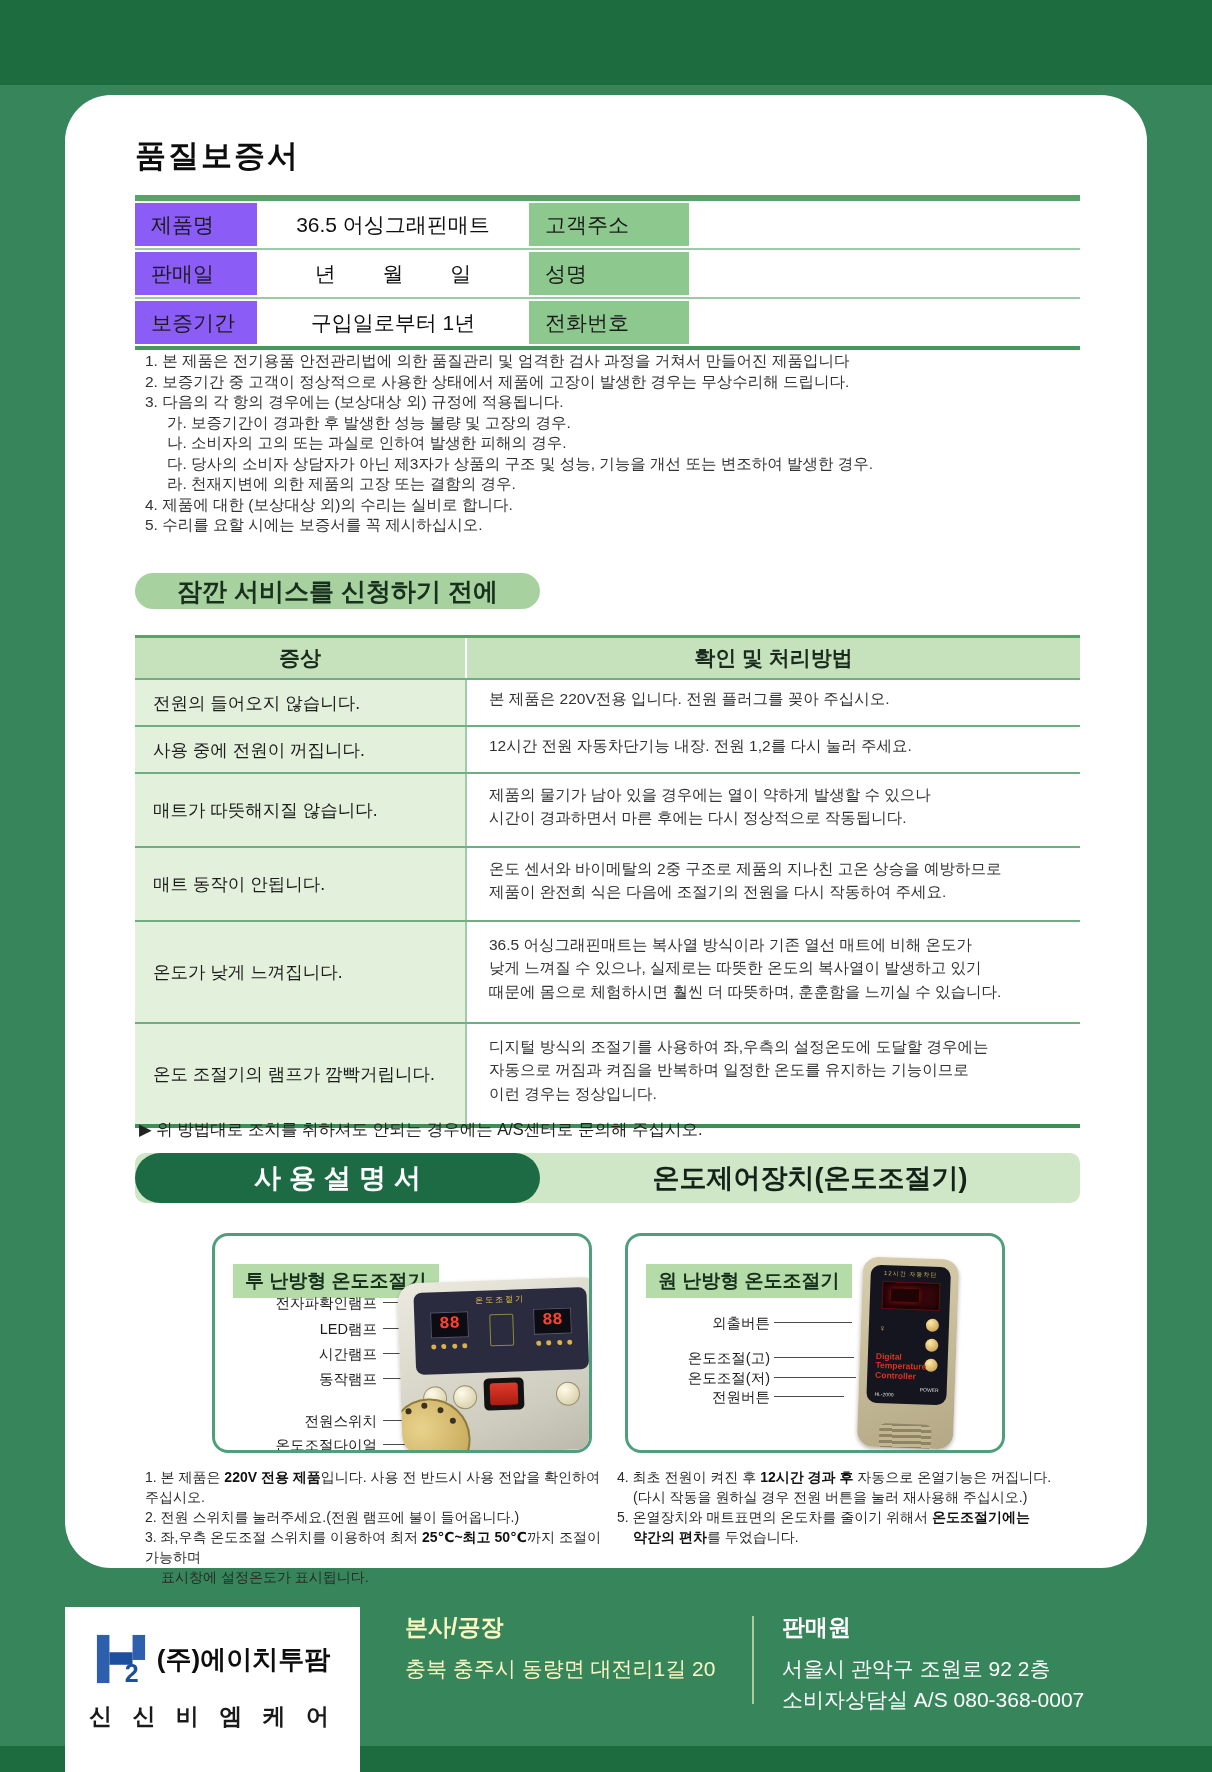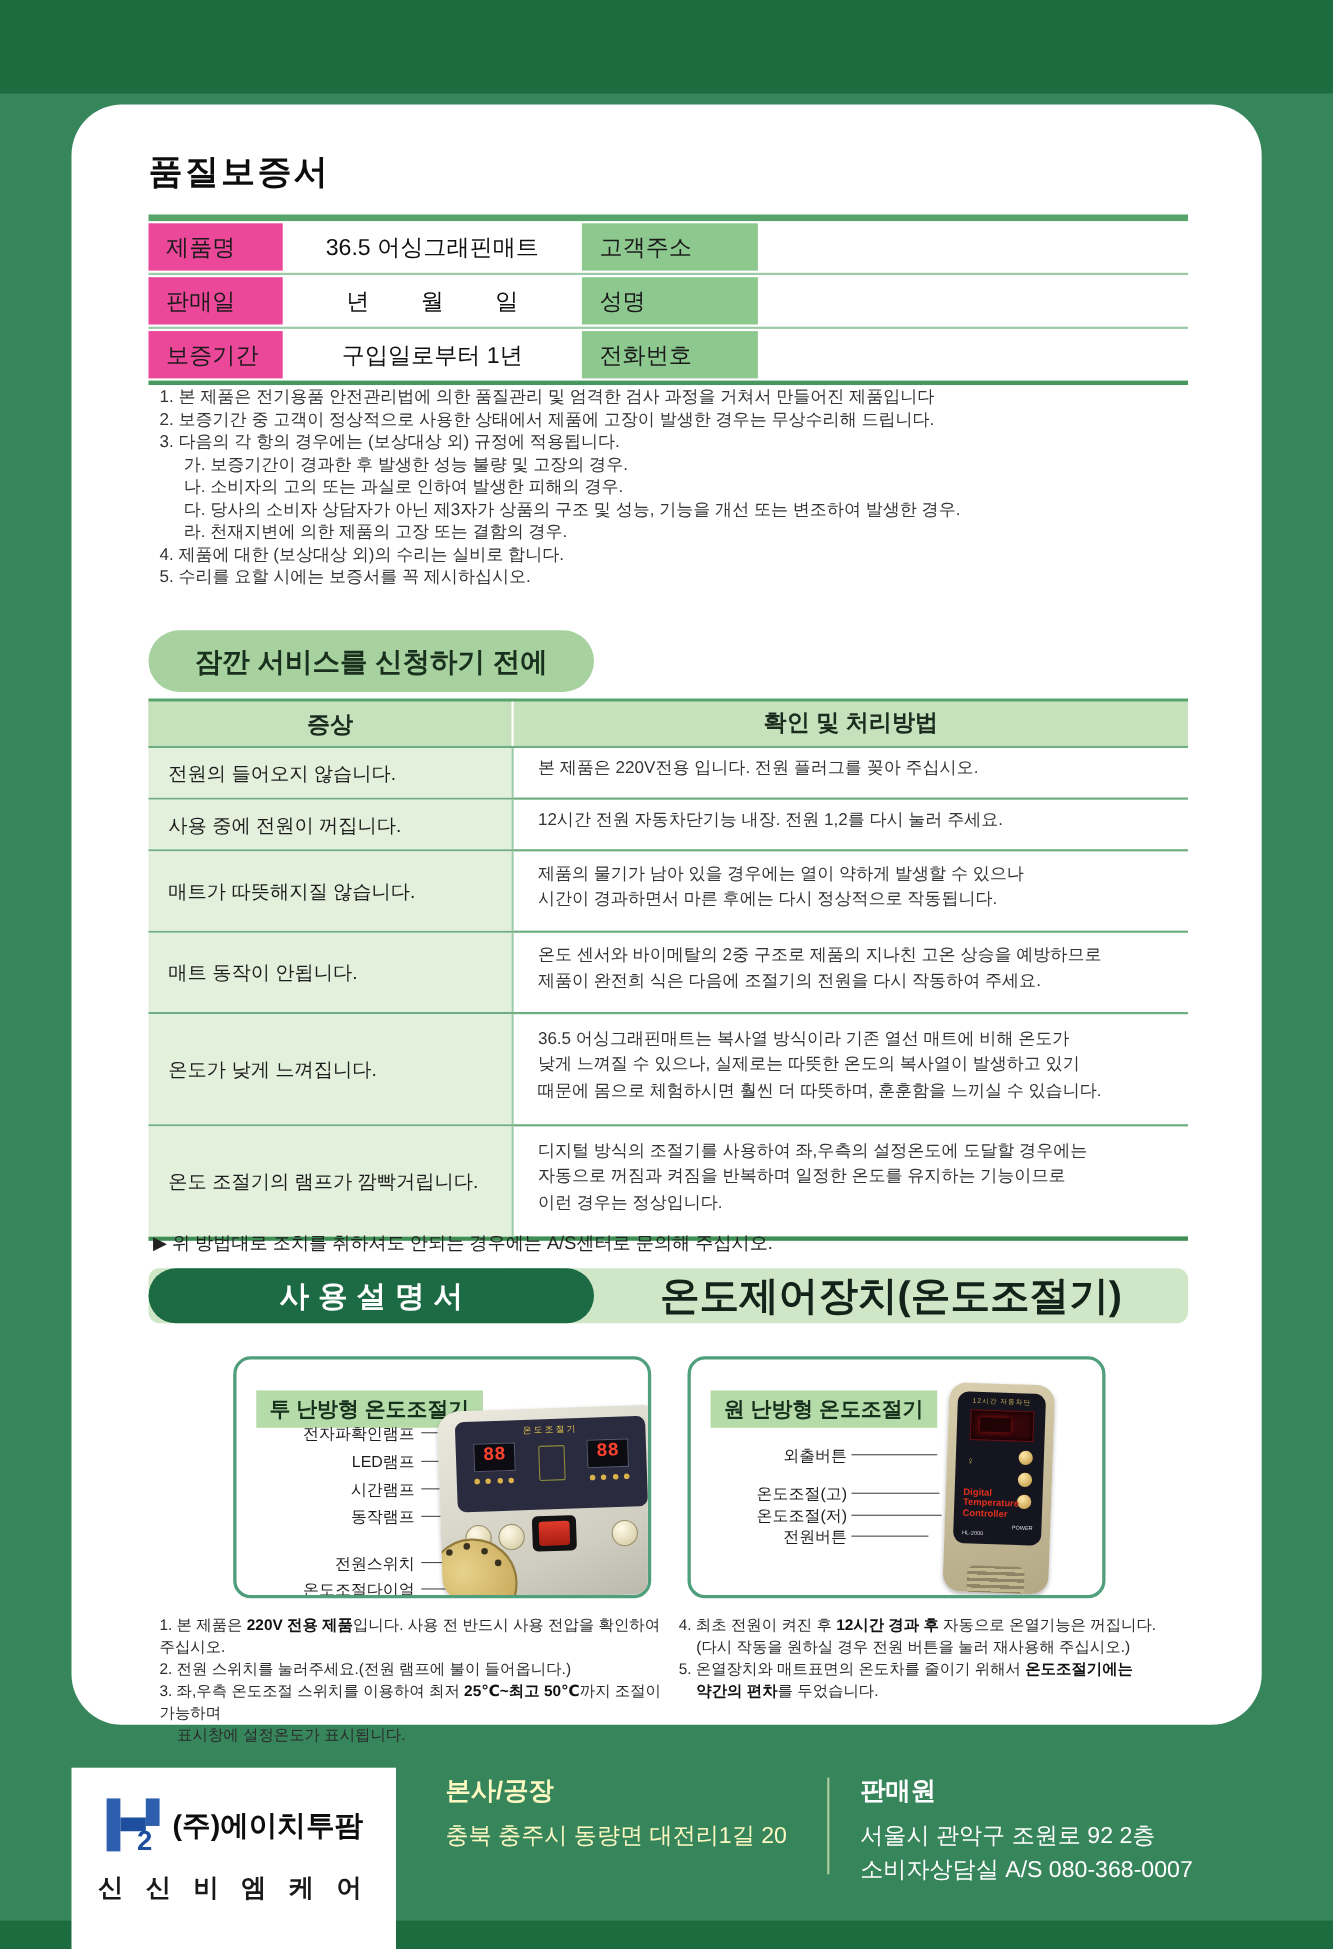"제품명" .ilabel { background: #ec4899 -> #8b5cf6 }
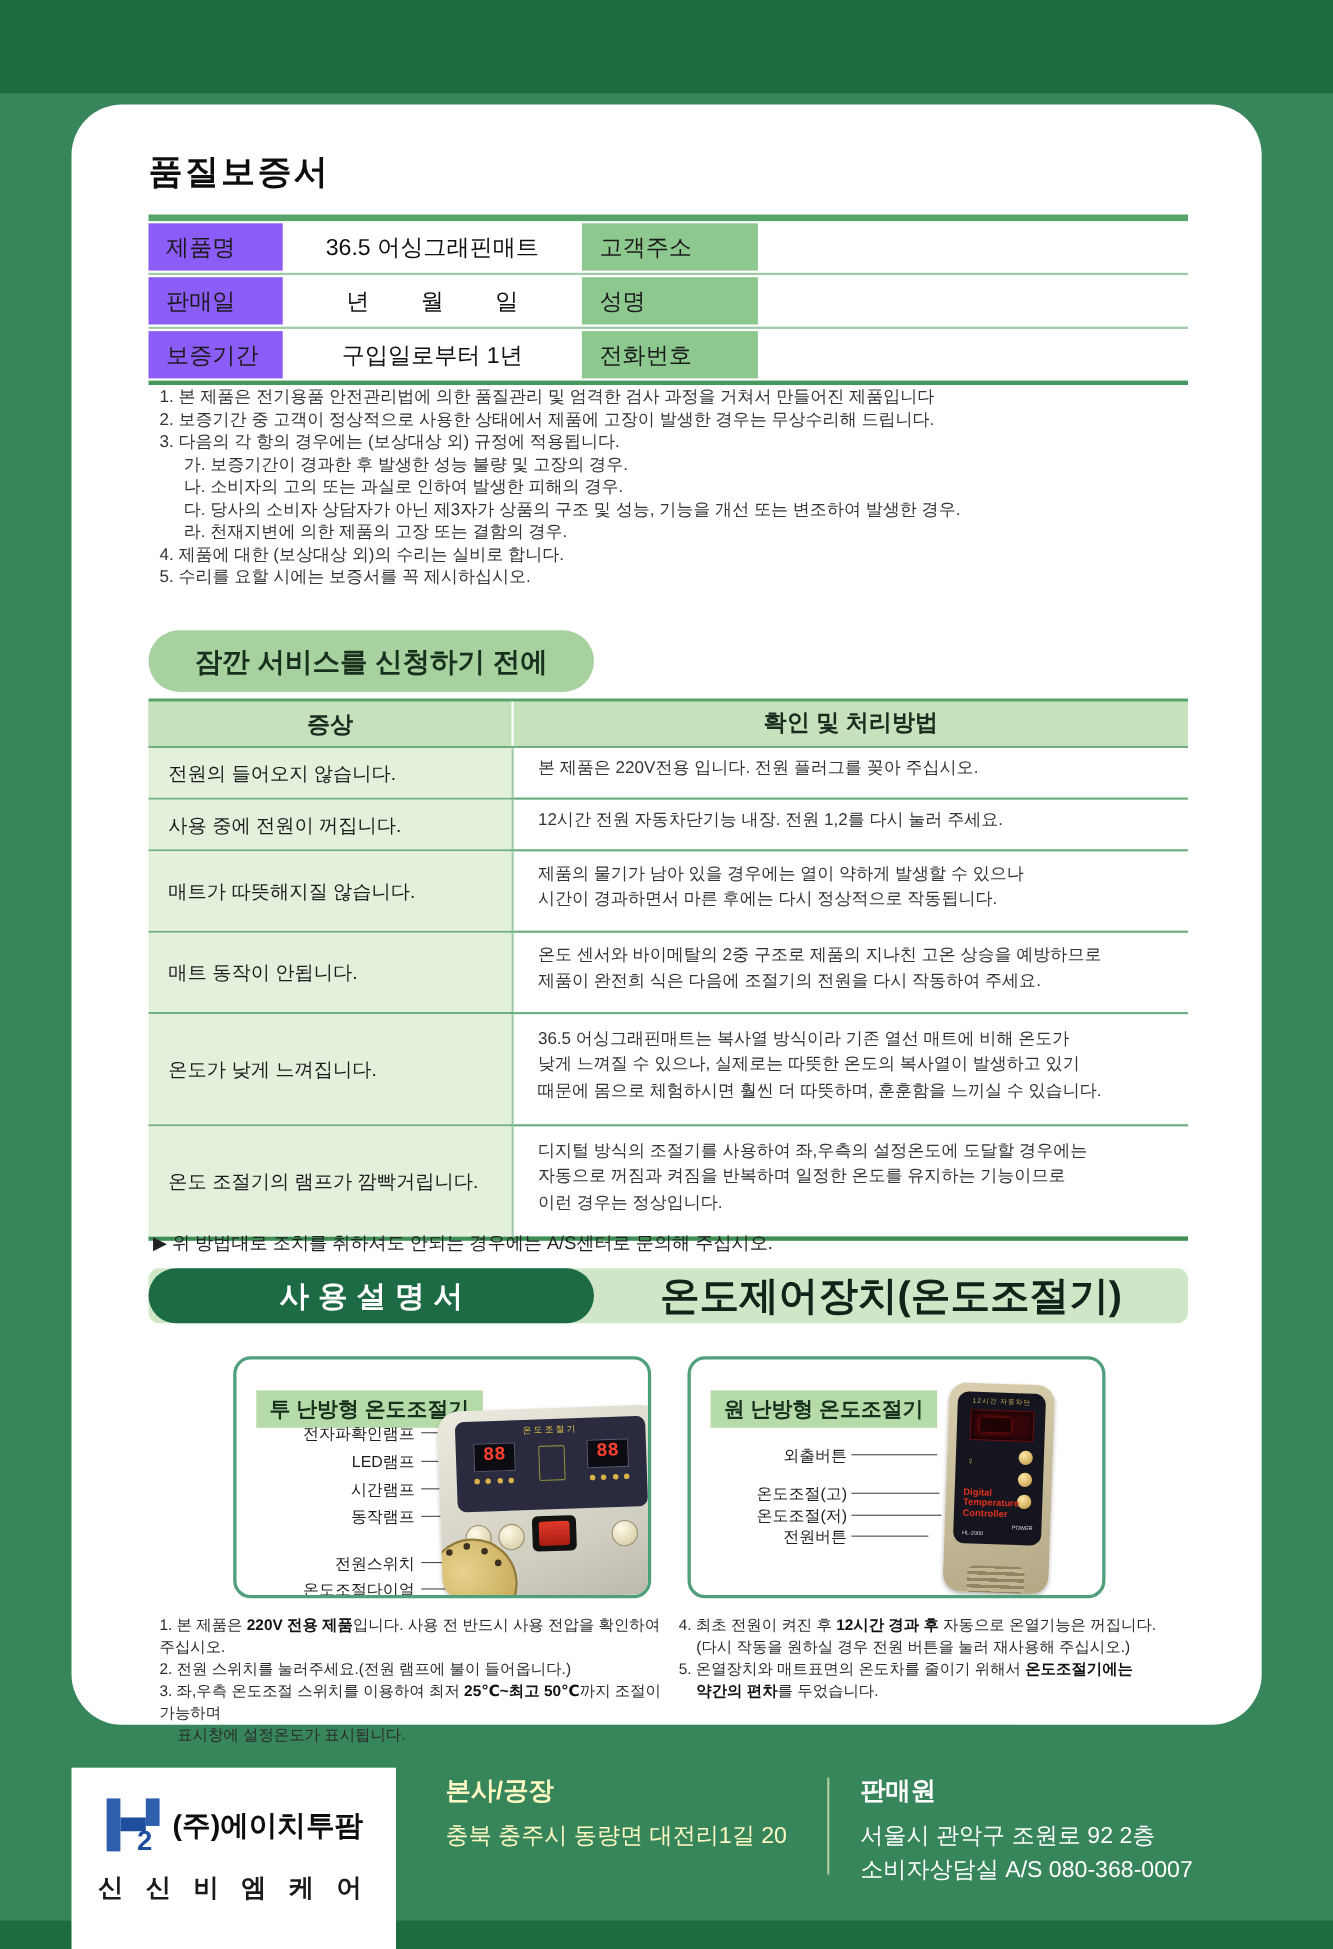"잠깐 서비스를 신청하기 전에" .pill { height: 56px -> 36px }
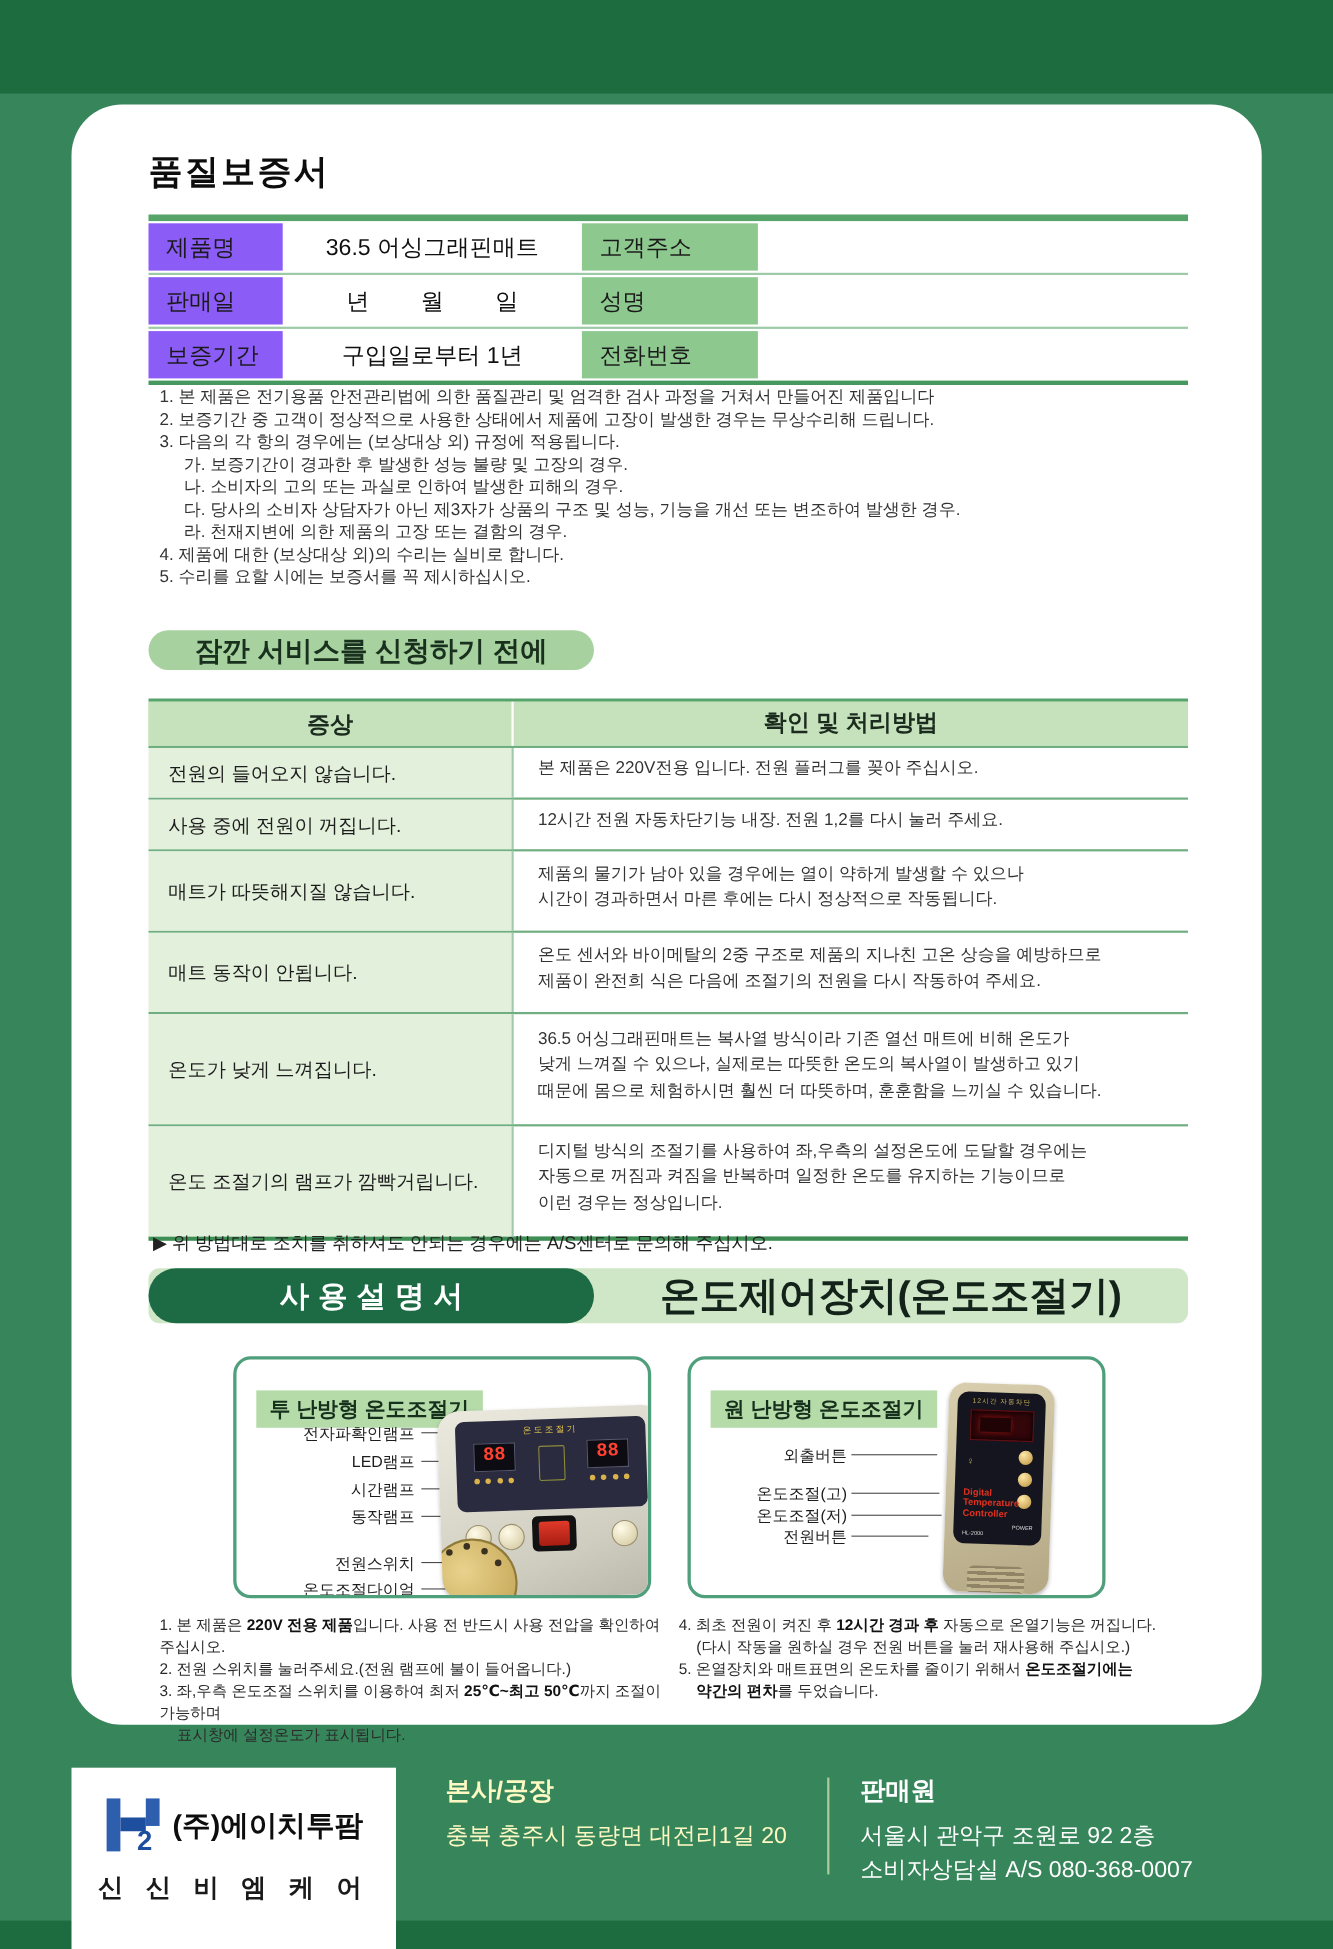"온도제어장치(온도조절기)" .mtitle { font-size: 36px -> 27px }
